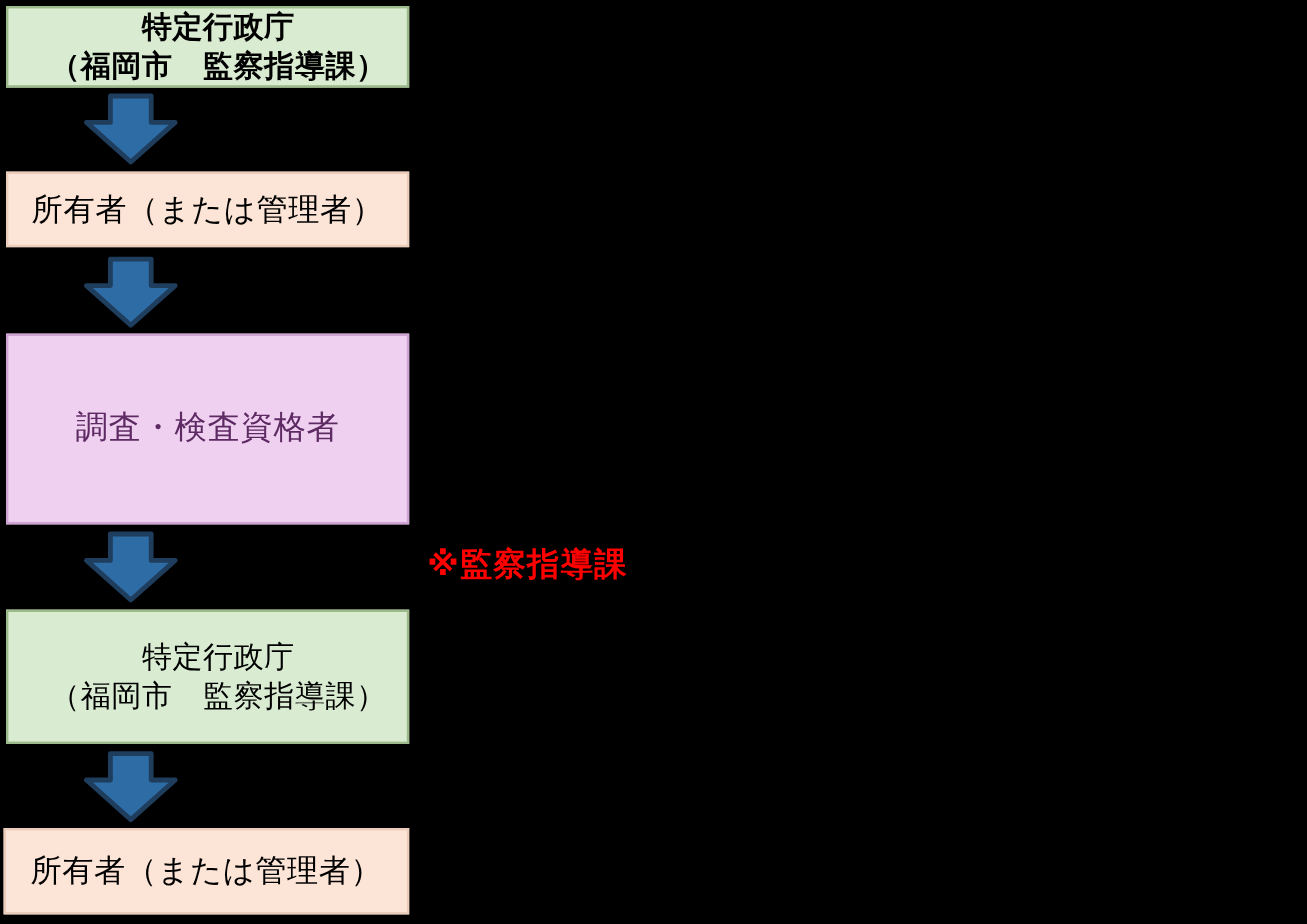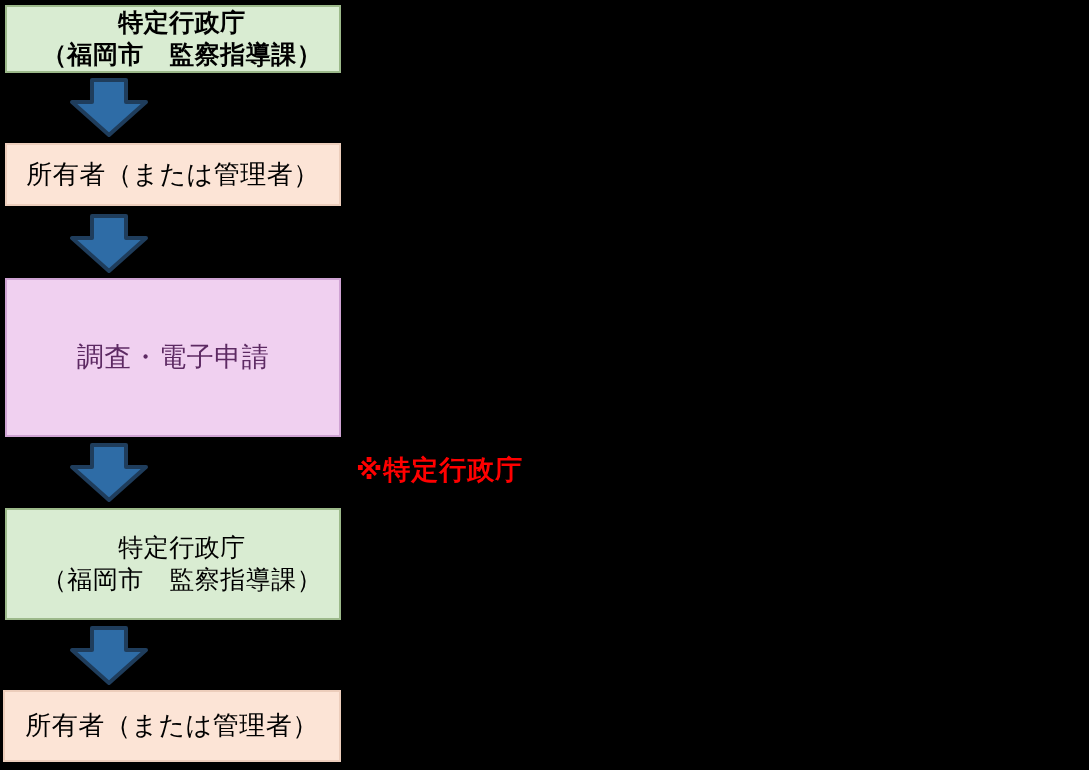"調査・電子申請" div.node { text: 電子申請 -> 検査資格者 }
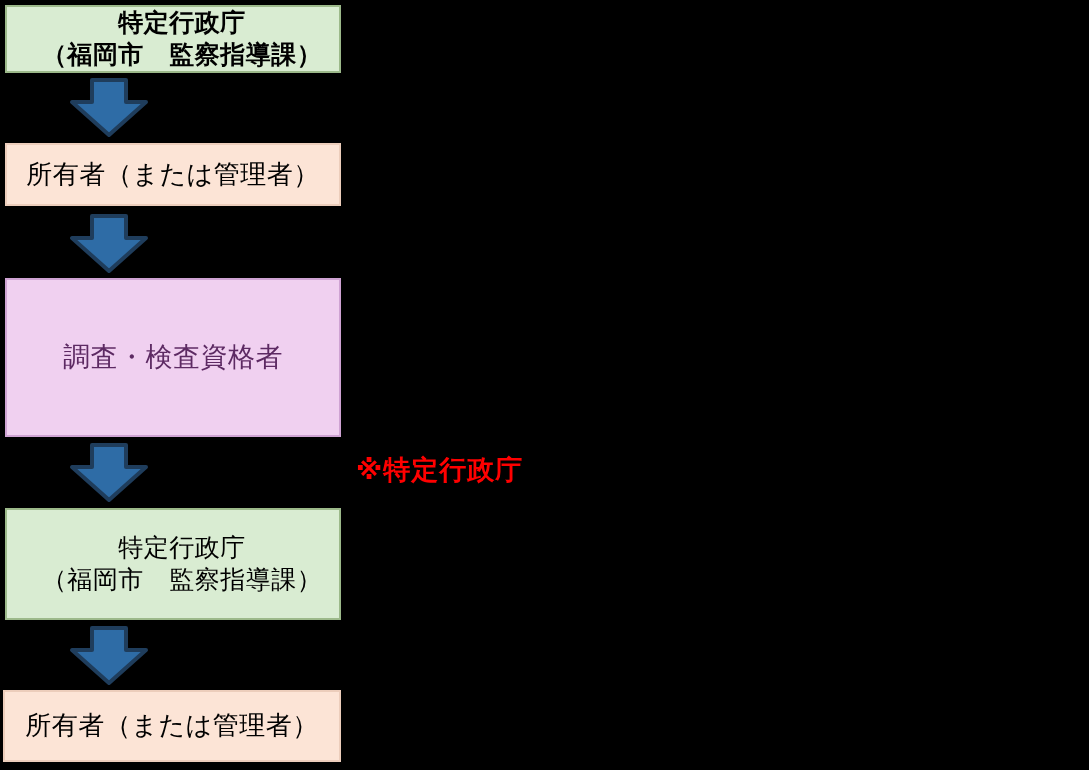"※特定行政庁" div.annotation { text: 特定行政庁 -> 監察指導課 }
